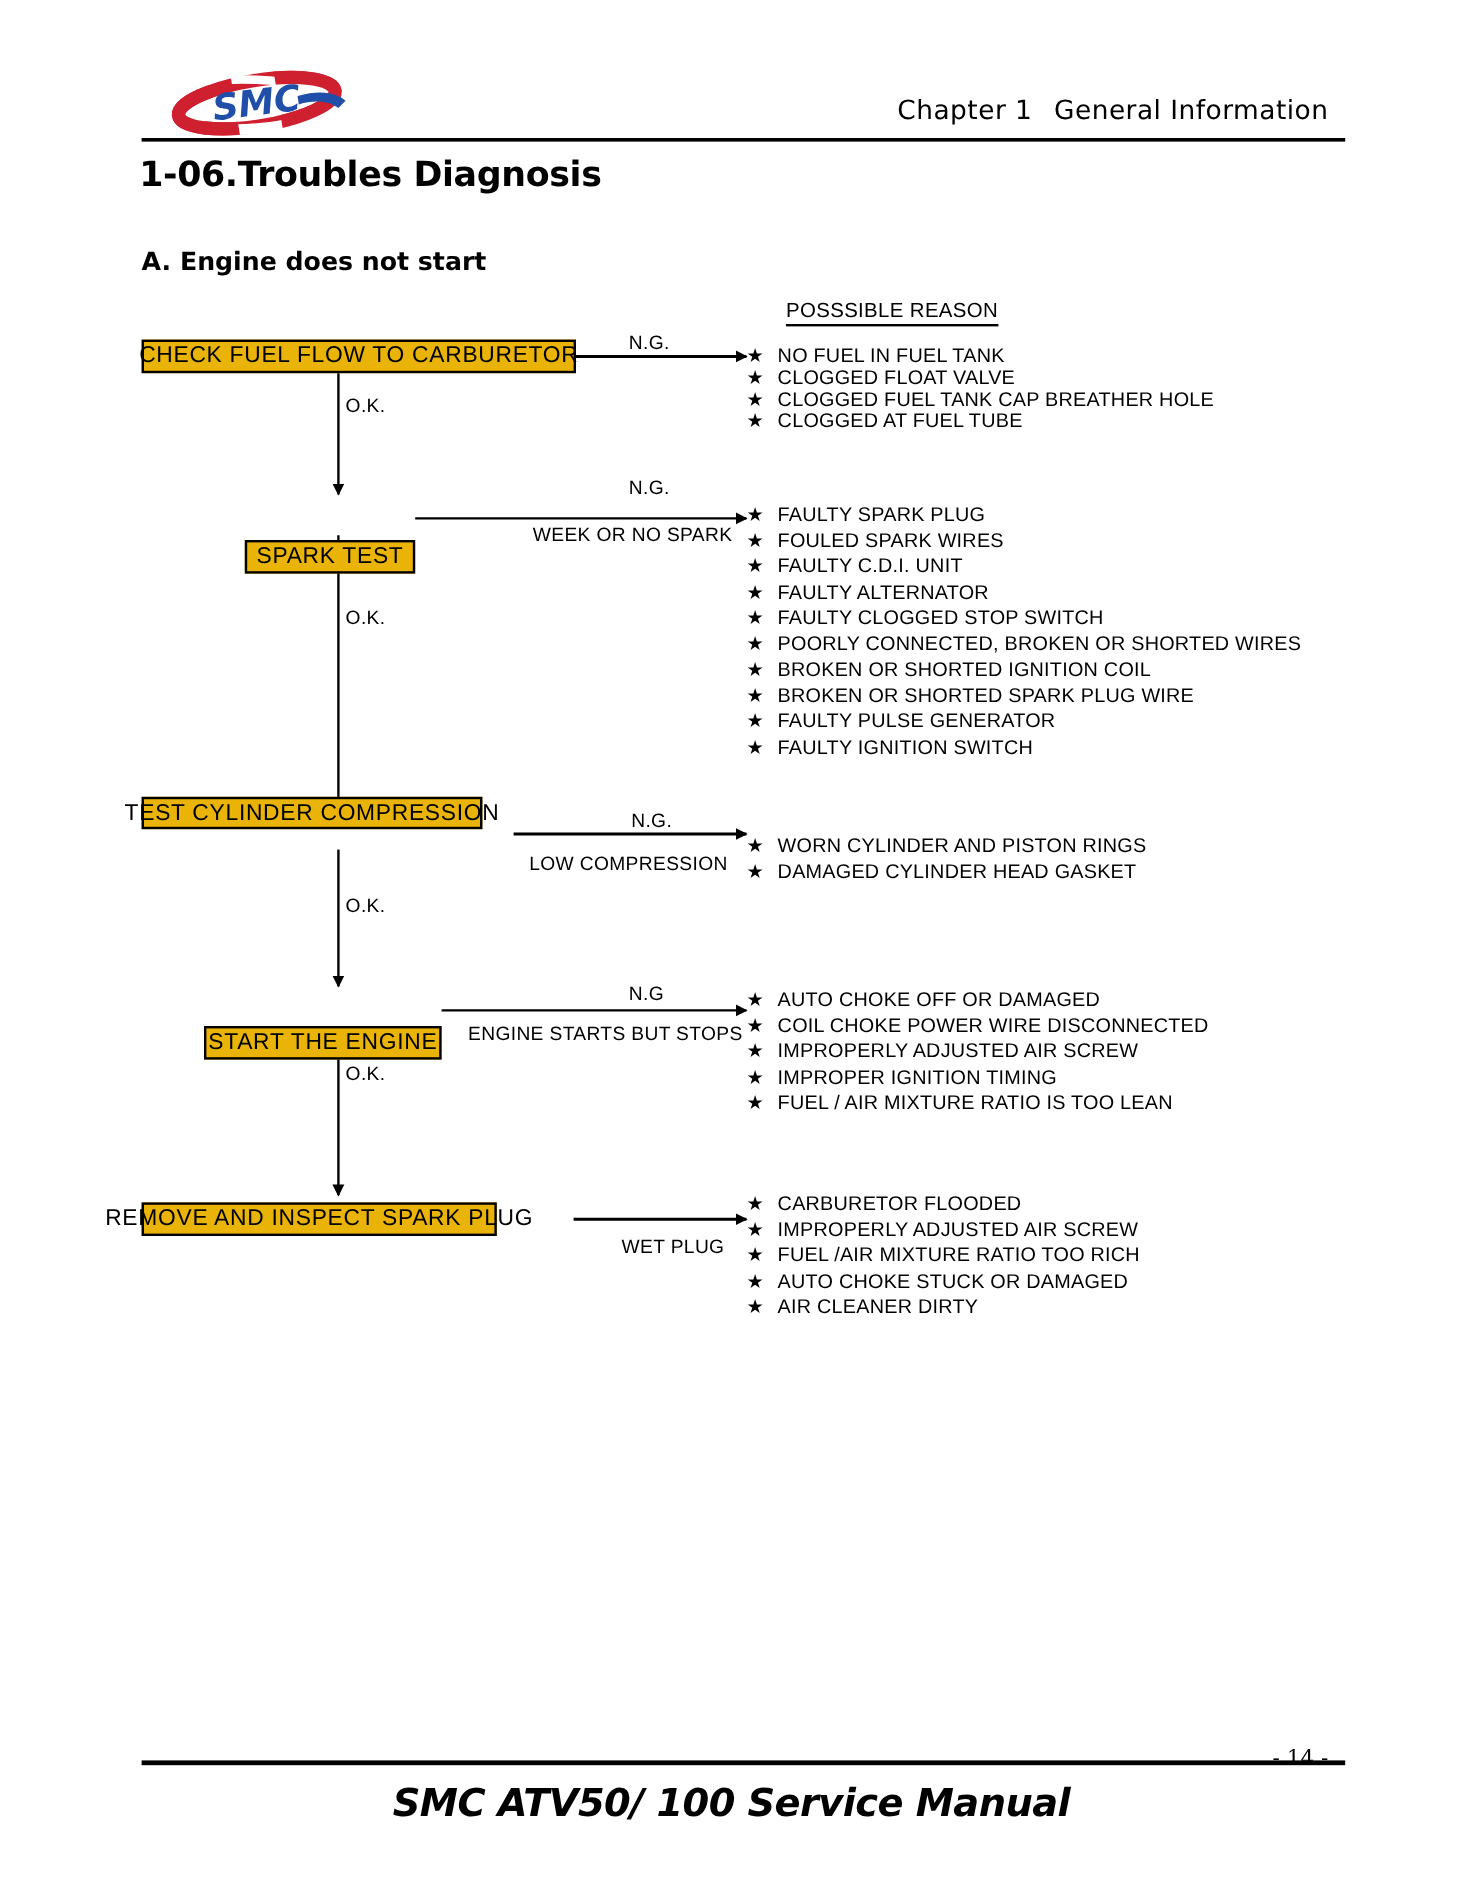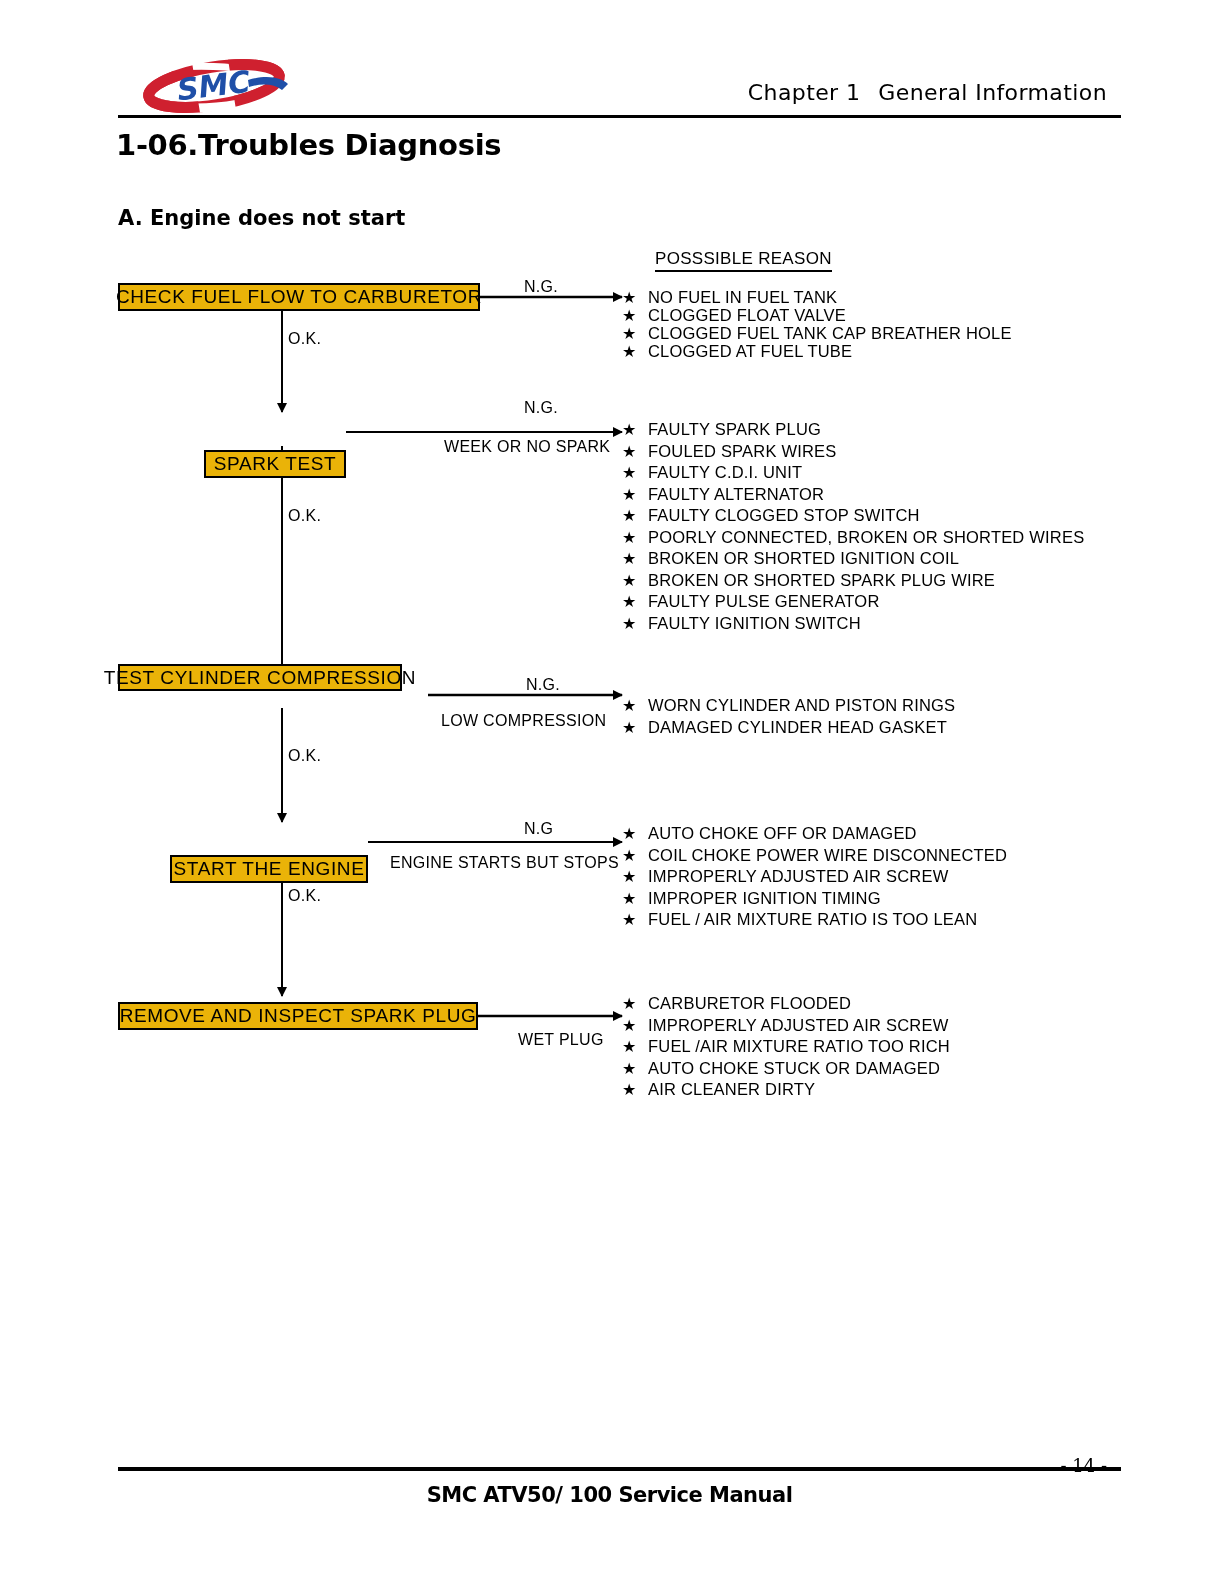"REMOVE AND INSPECT SPARK PLUG" div.node-box { width: 360px -> 296px }
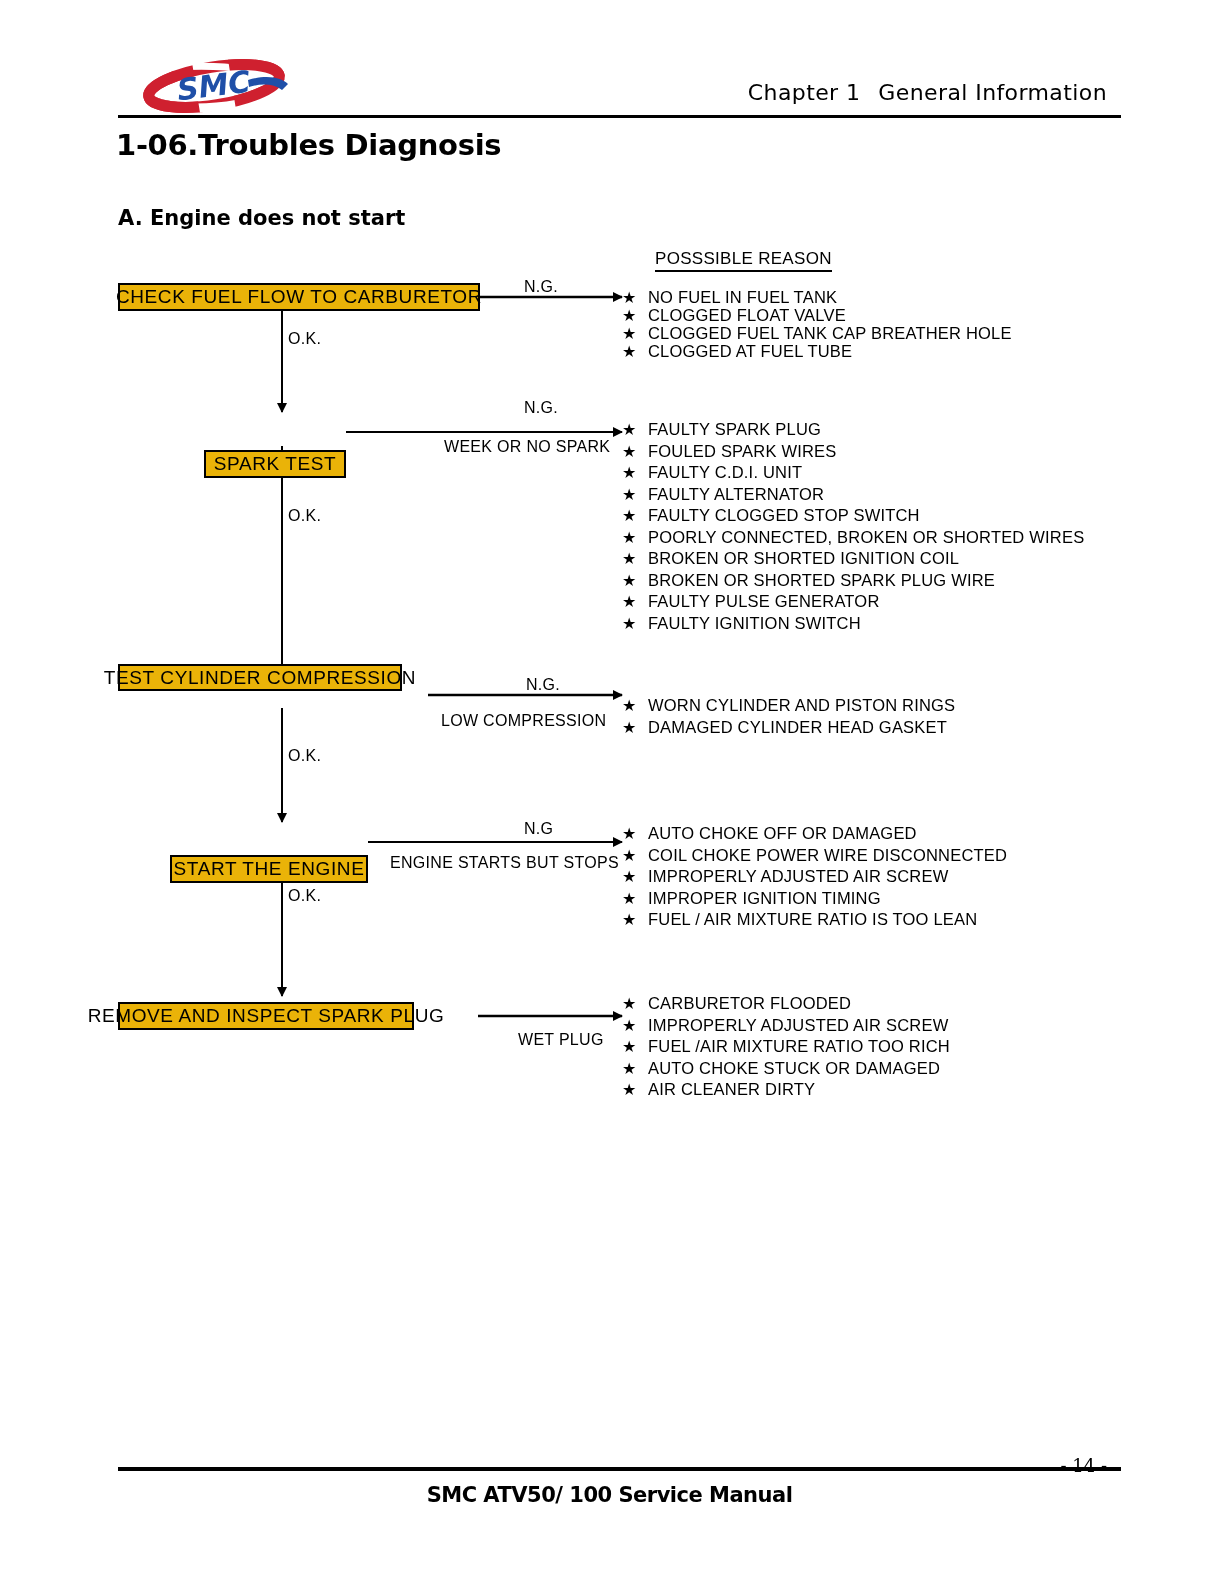"SMC ATV50/ 100 Service Manual" #footer-title { font-size: 21px -> 32px; font-style: none -> italic }
